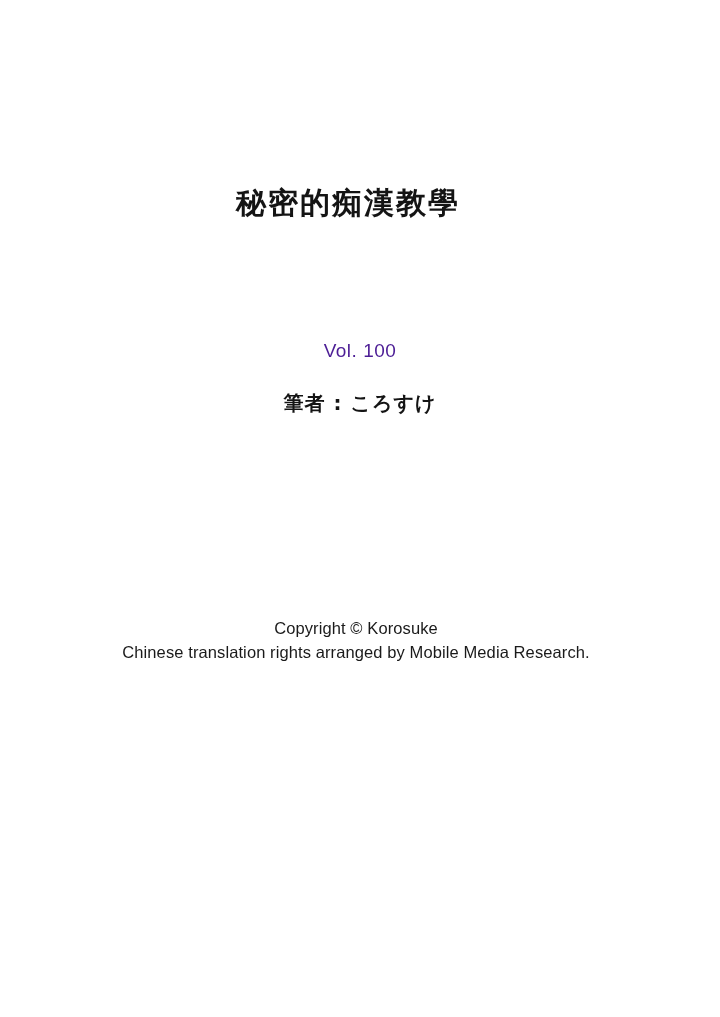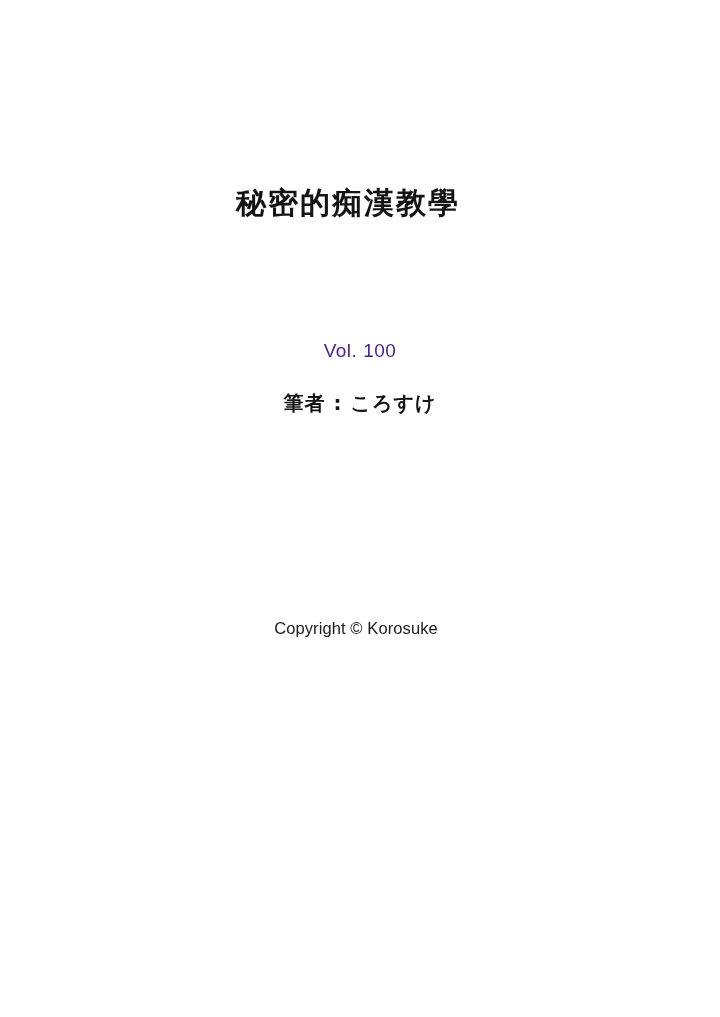"Chinese translation rights arranged by" div { html: none -> <div>Chinese translation rights arranged by Mobile Media Research.</div> }
